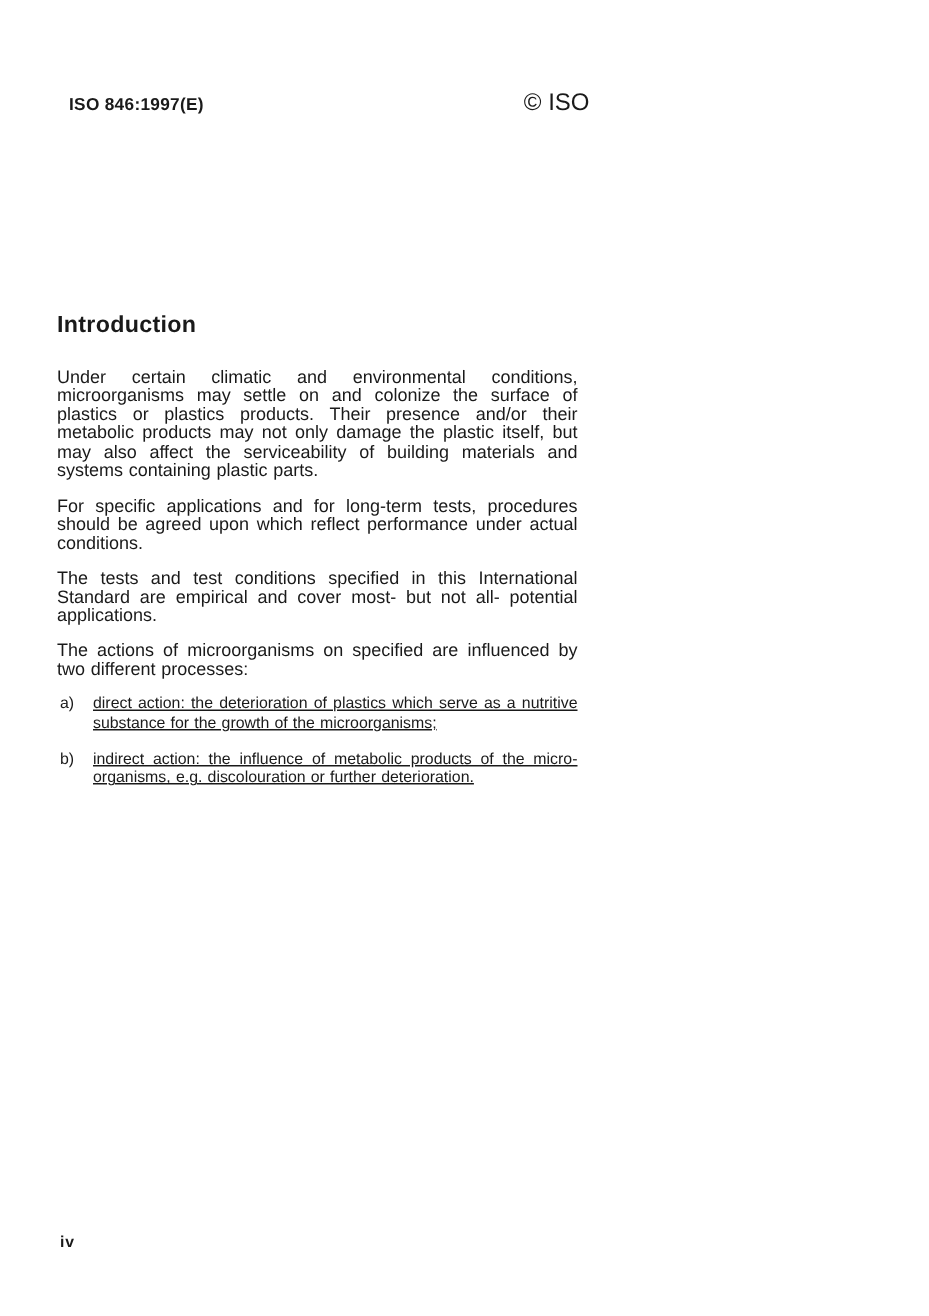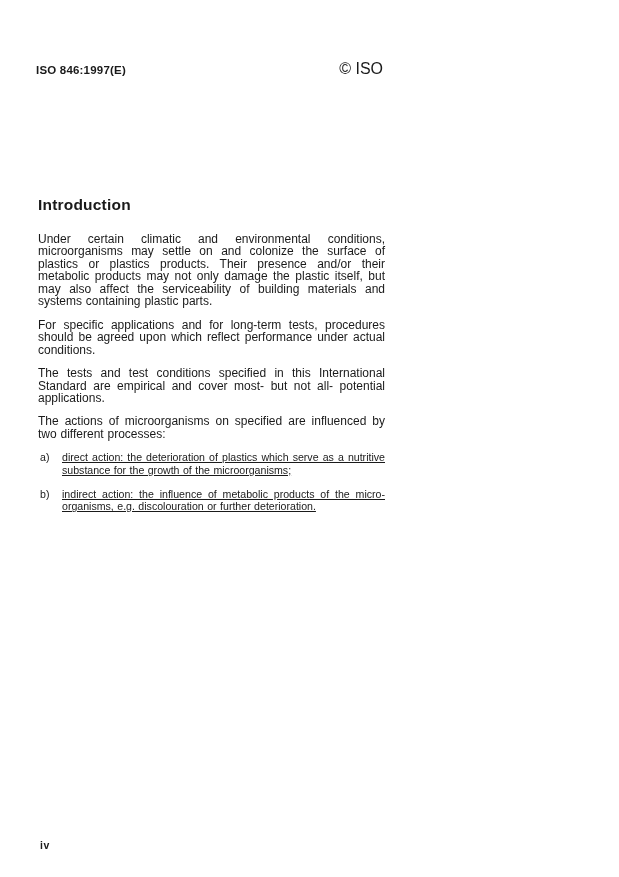"ISO 846:1997(E)" .page-header { left: 36px -> 46px }
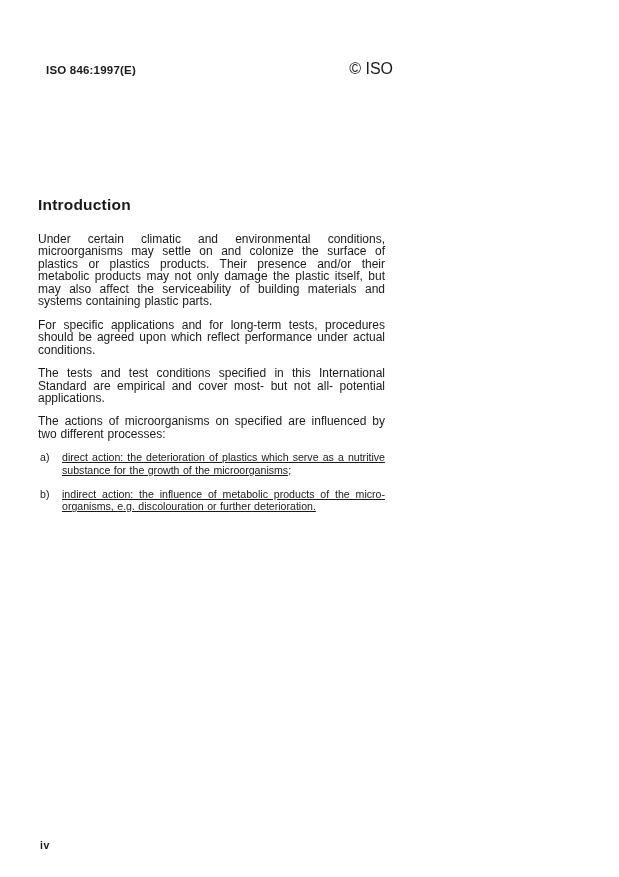"Introduction" .section-title { margin: 0 0 19px 0 -> 12px 0 19px 0 }
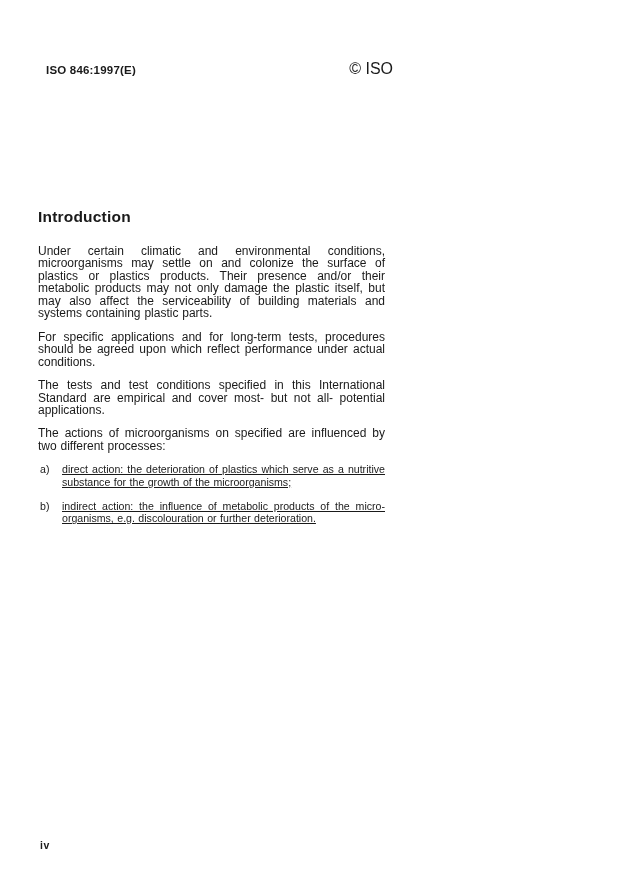"iv" .page-footer { top: 839px -> 822px }
